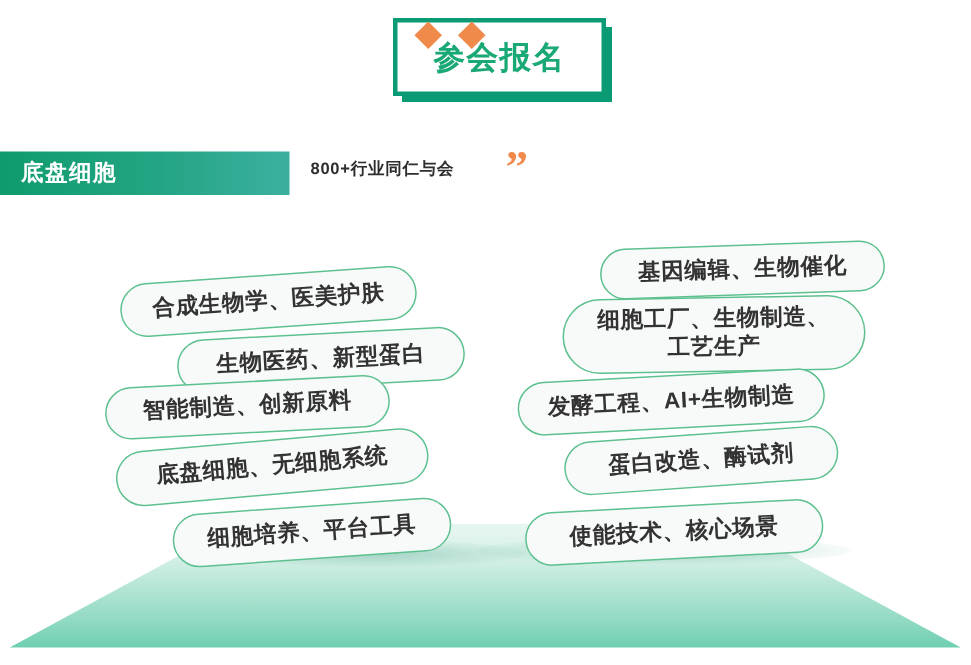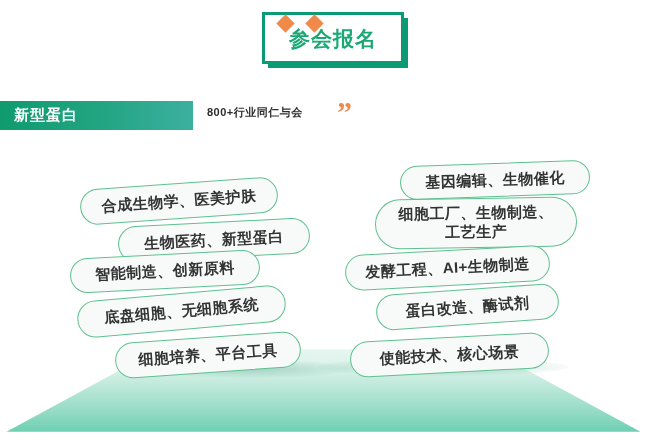"新型蛋白" span { text: 新型蛋白 -> 底盘细胞 }
